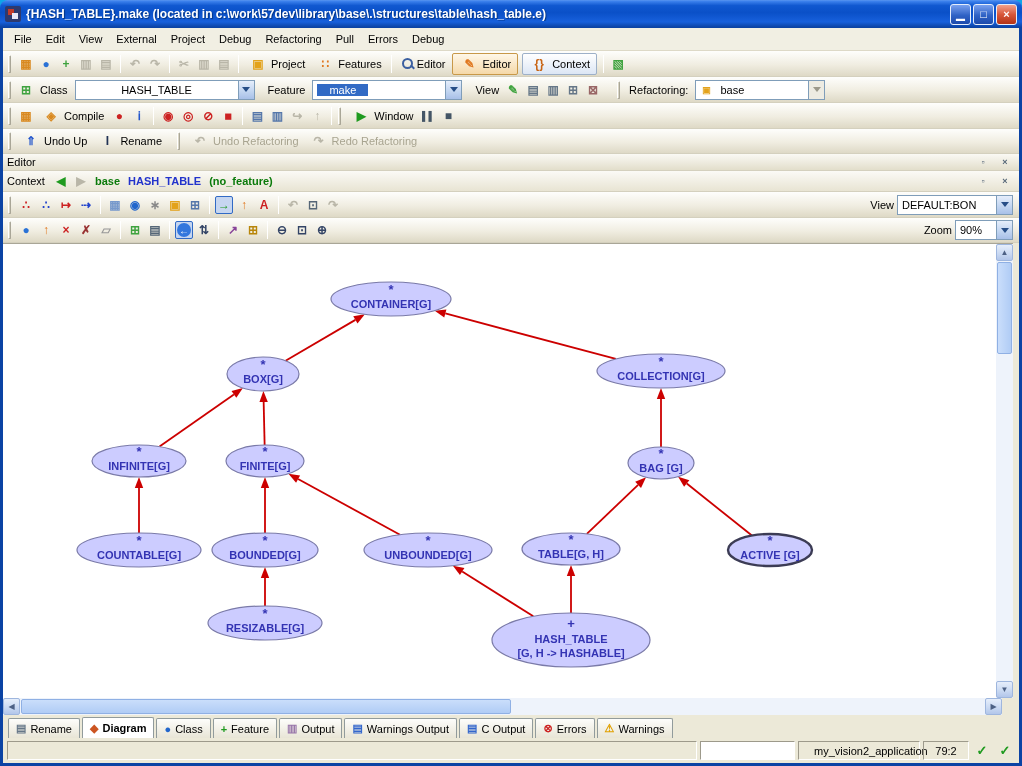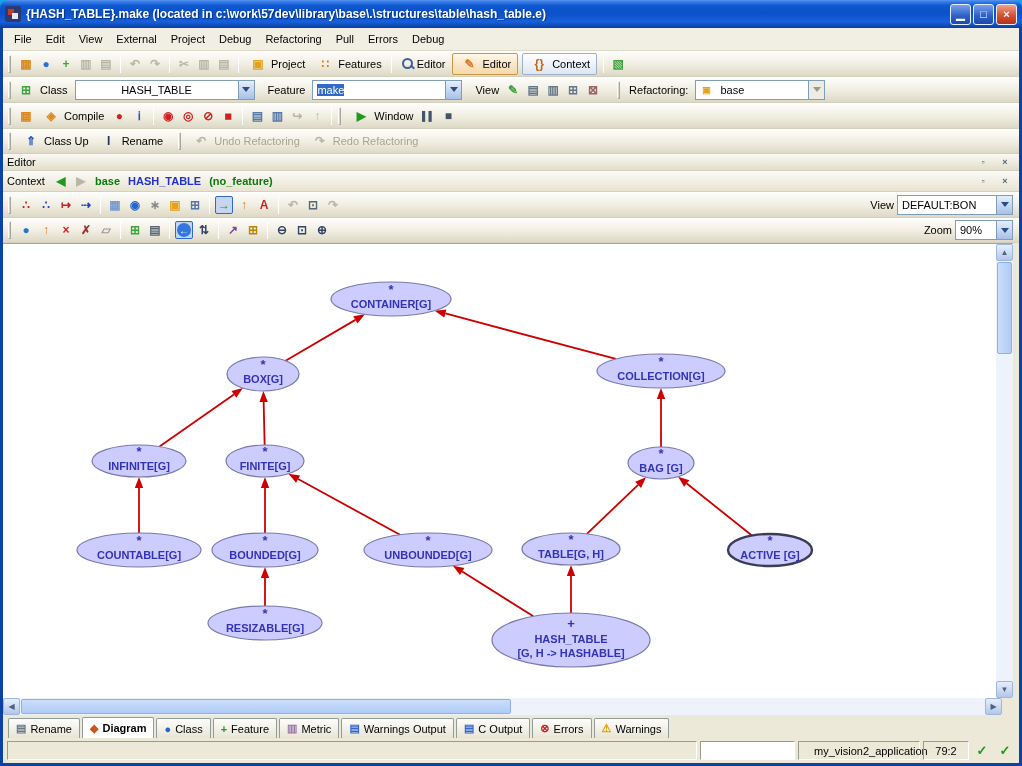"make" .sel { padding: 0 0 -> 0 12px }
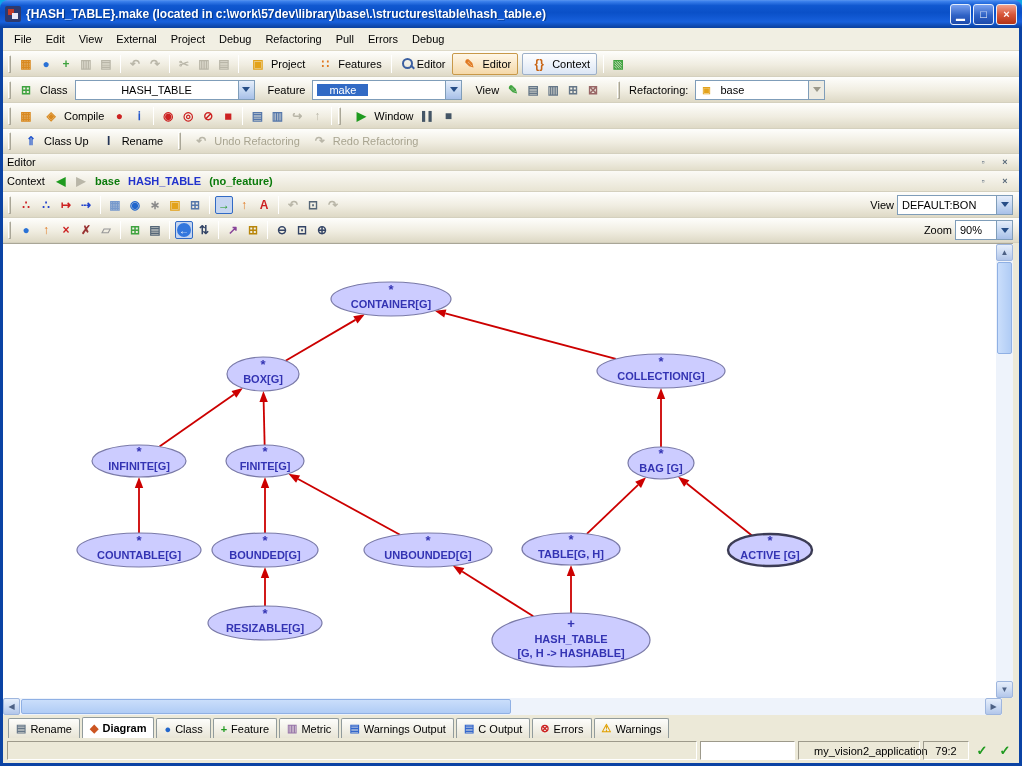"Class Up" span { text: Class -> Undo }
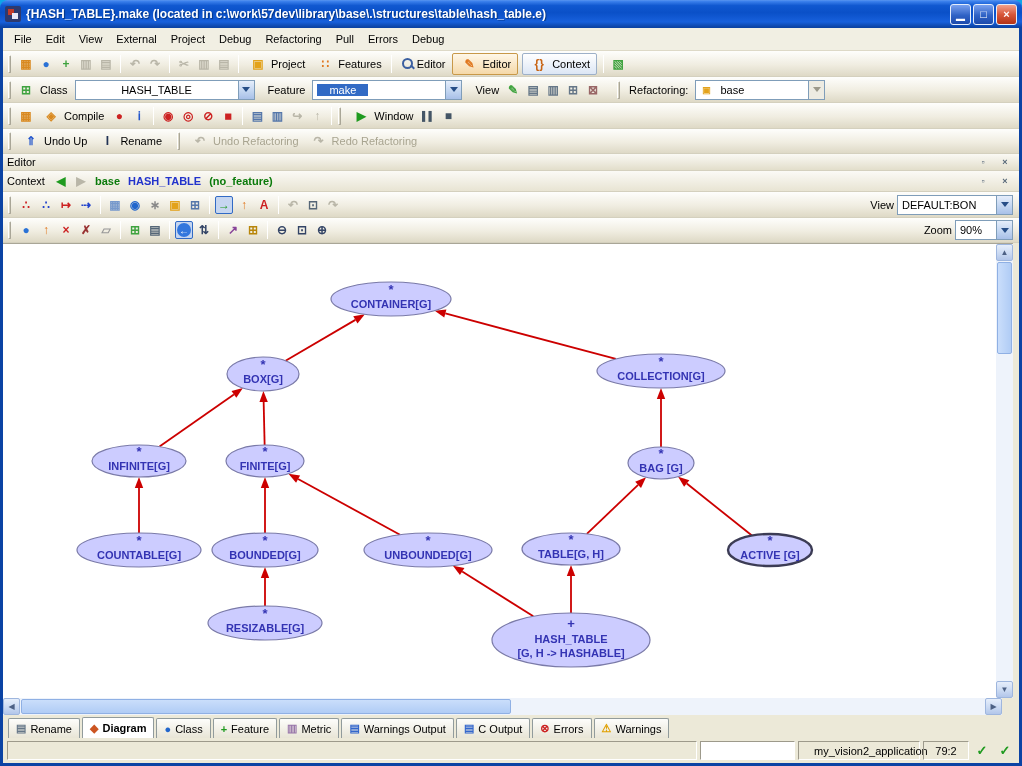"Metric" span { text: Metric -> Output }
